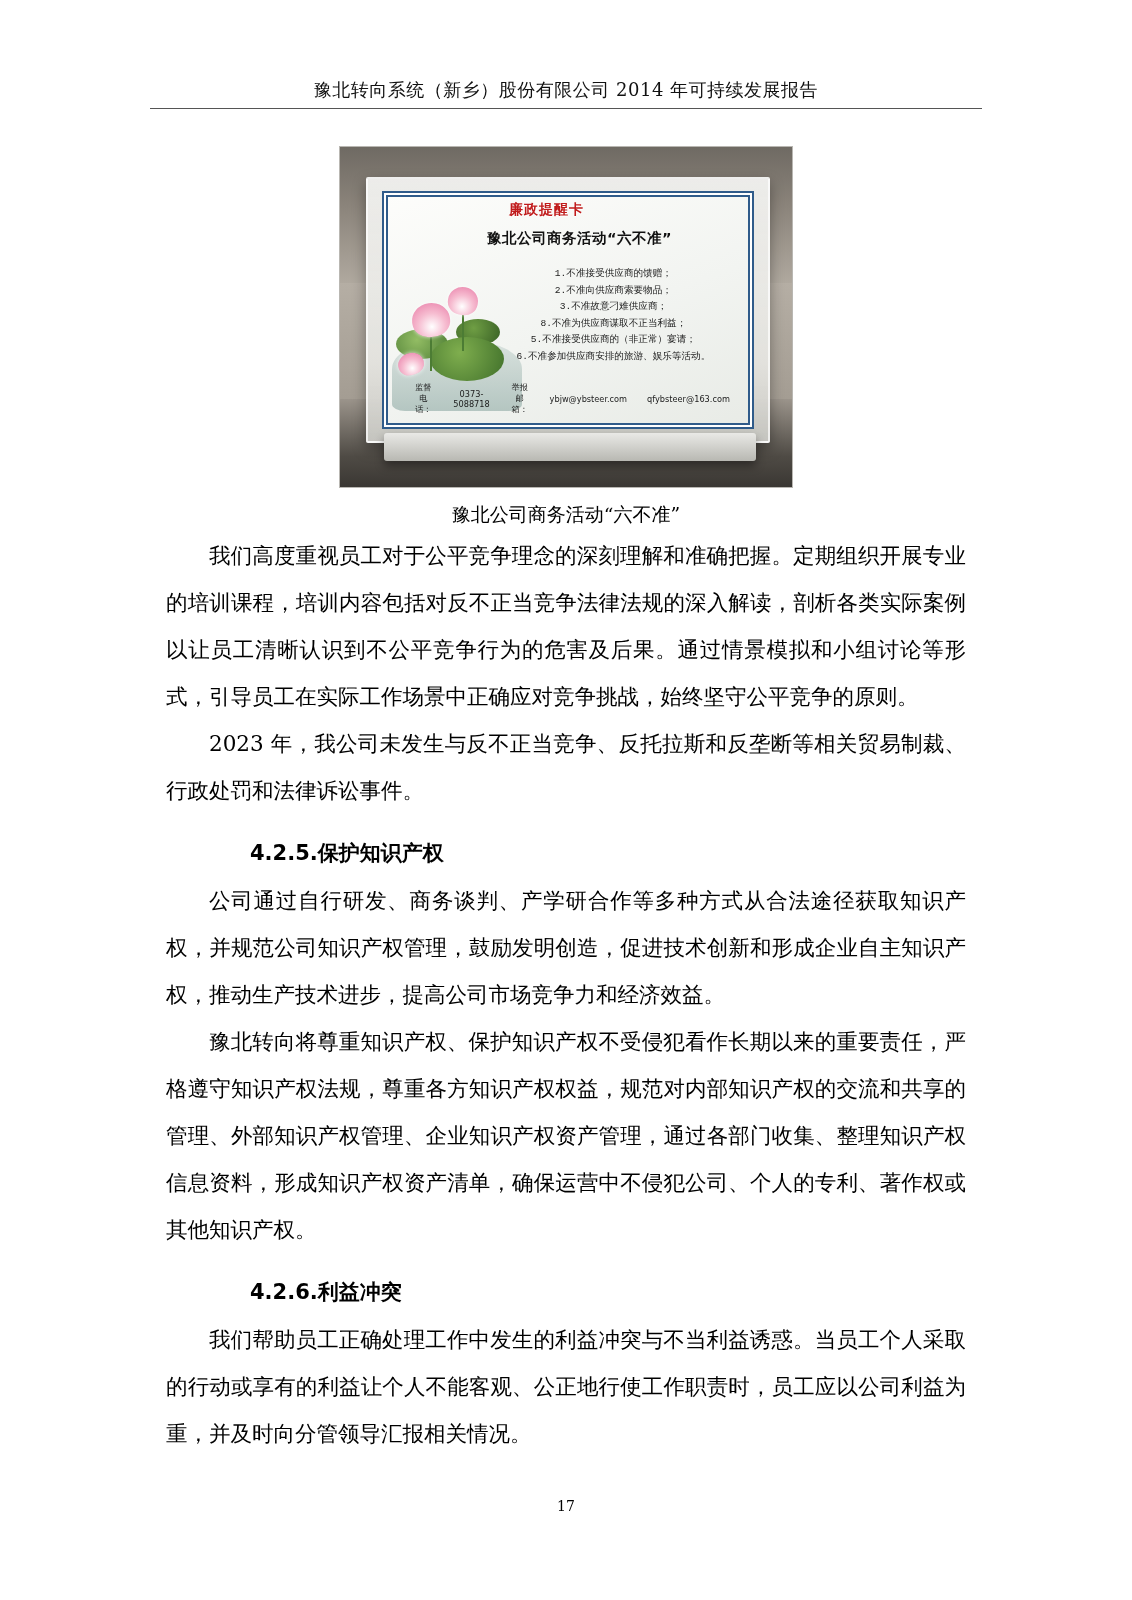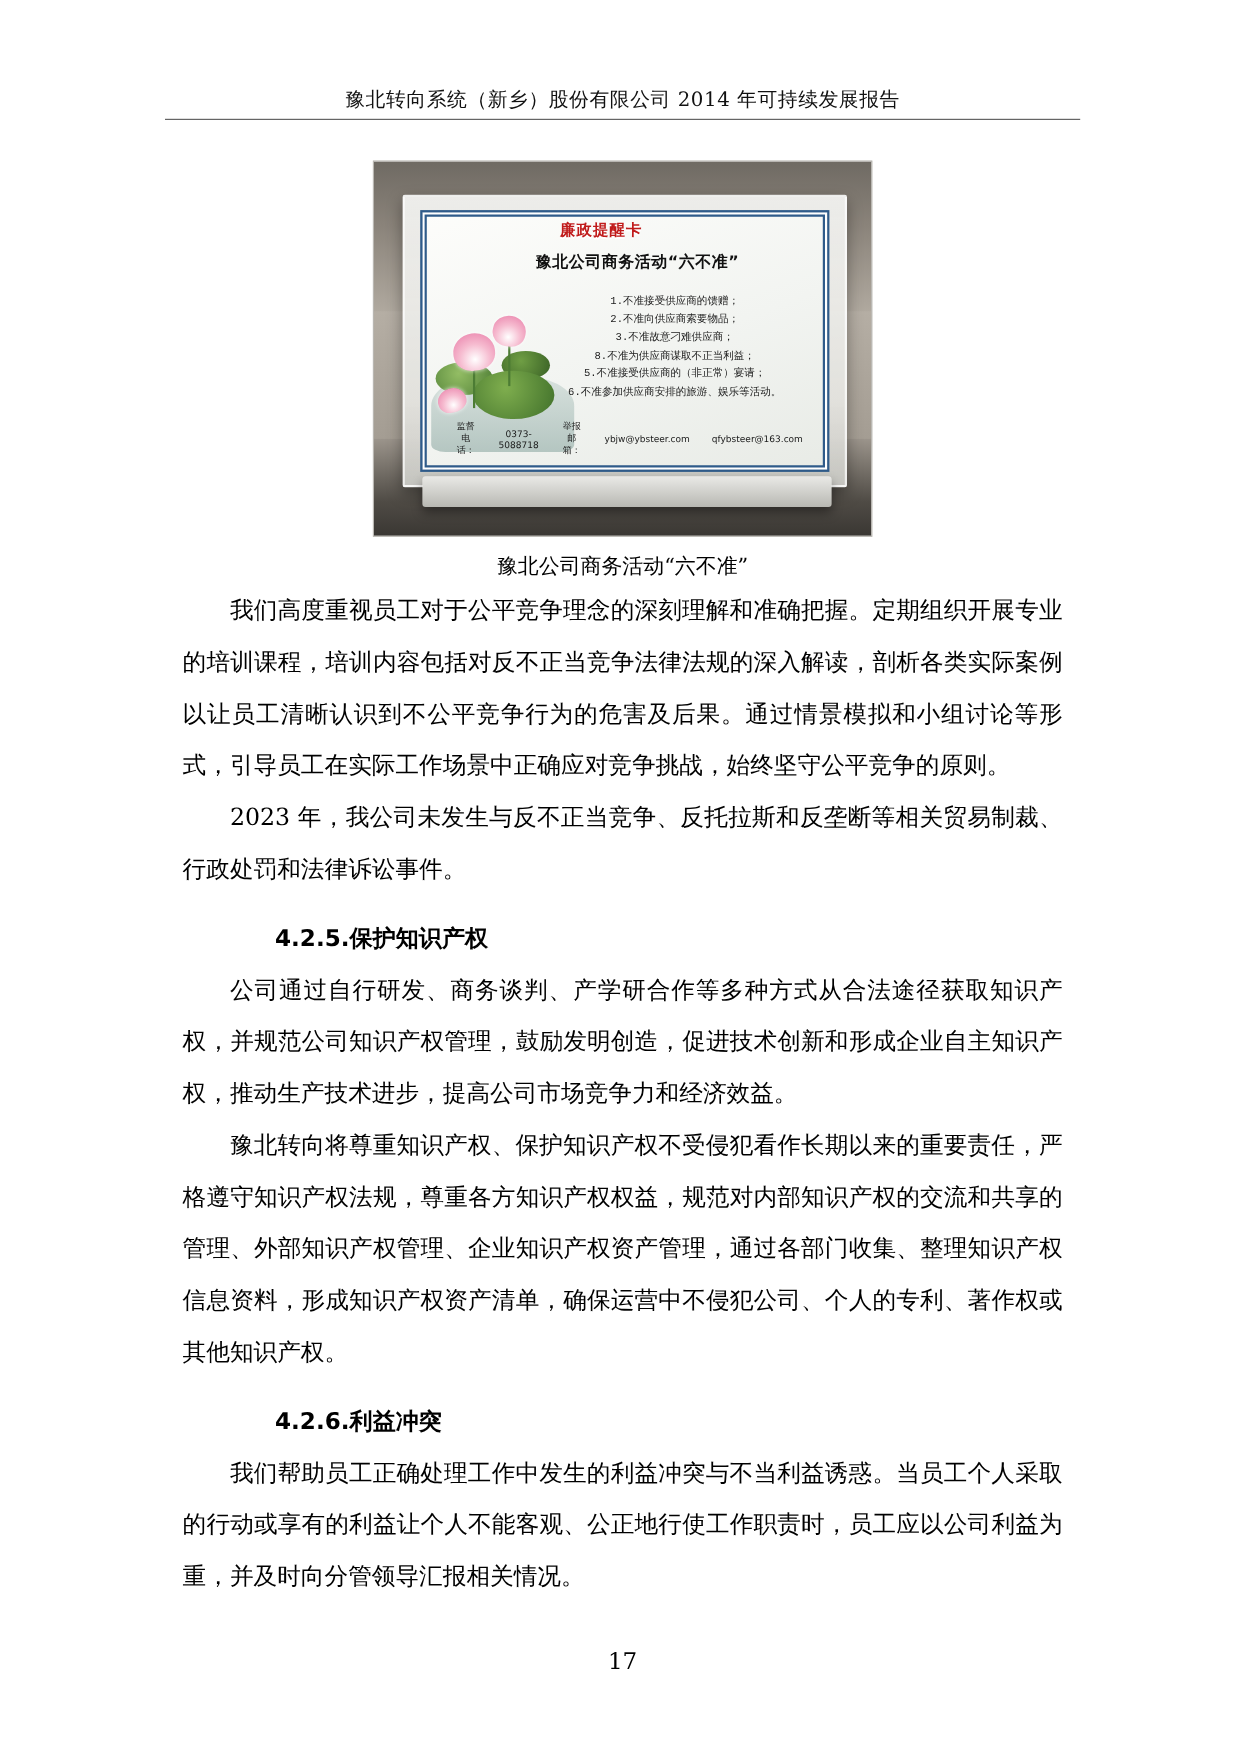"17" .page-number { font-size: 21px -> 14px }
